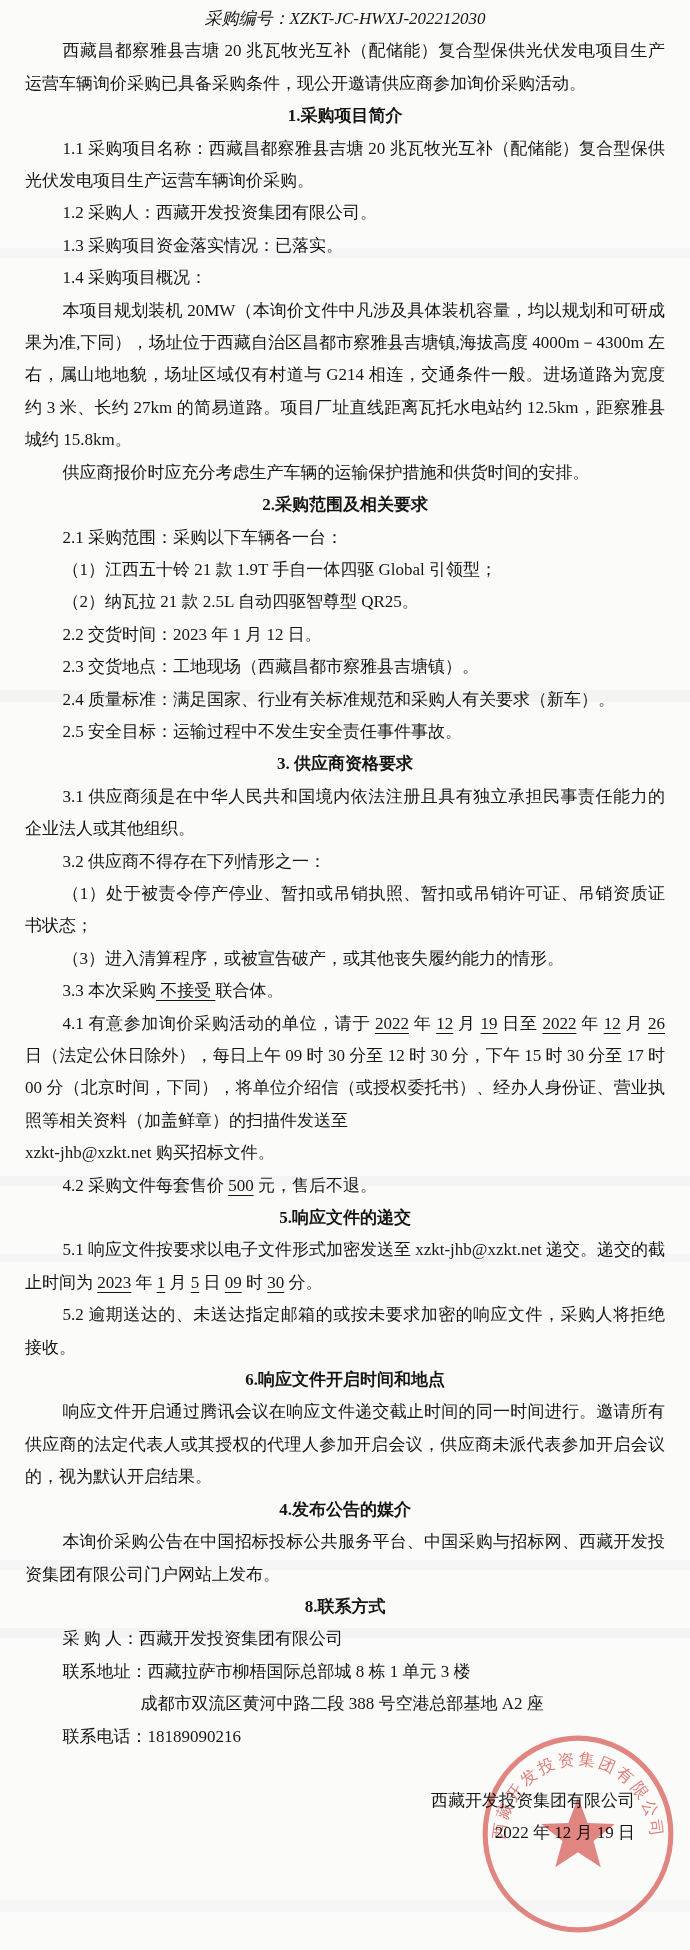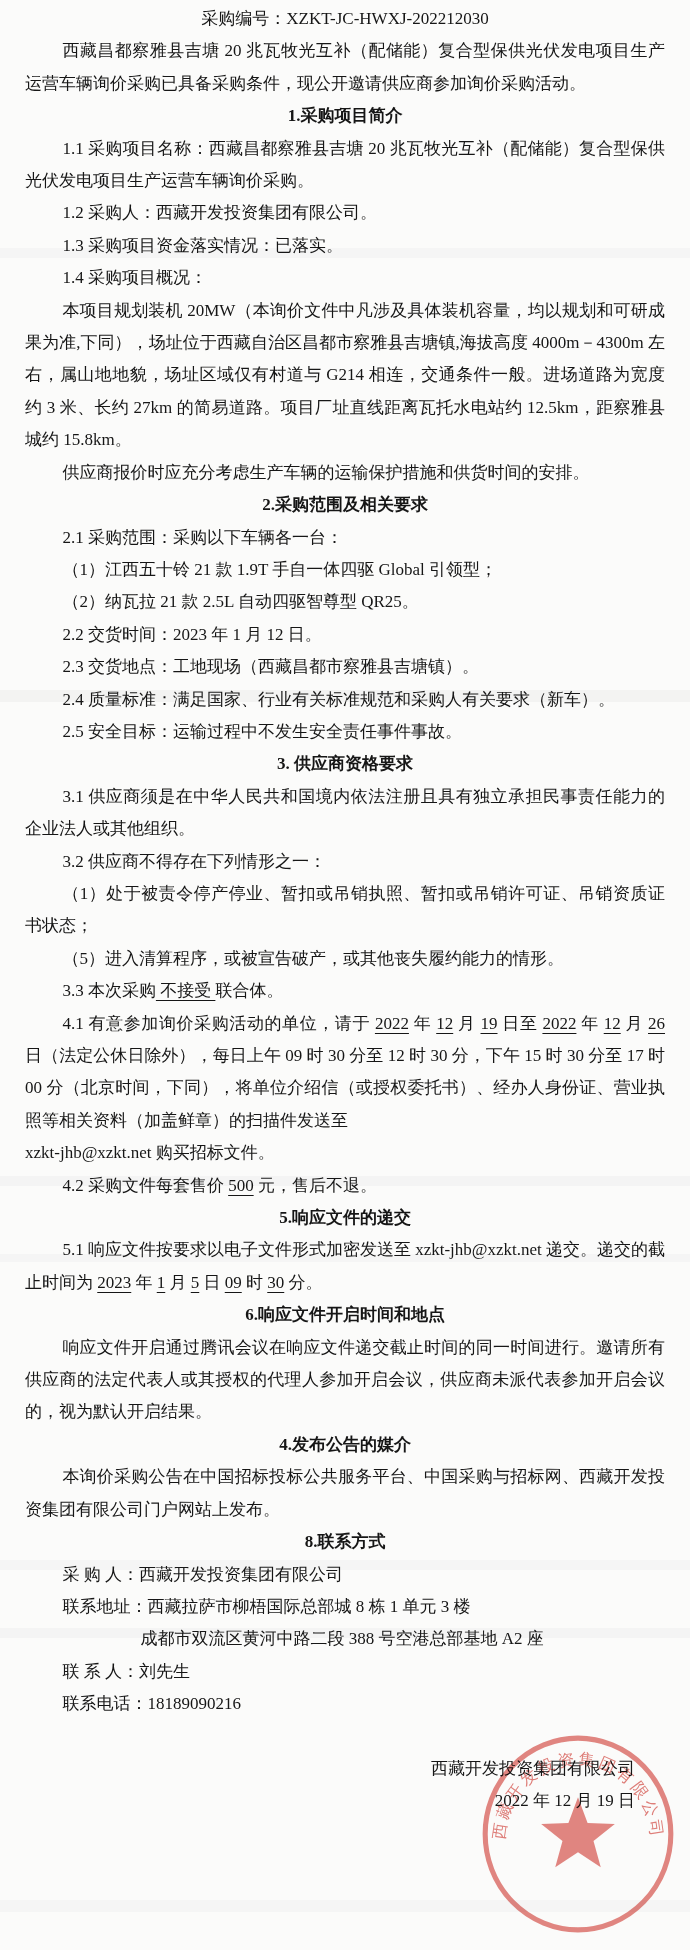"采购编号：XZKT-JC-HWXJ-202212030" .procno { font-style: none -> italic }
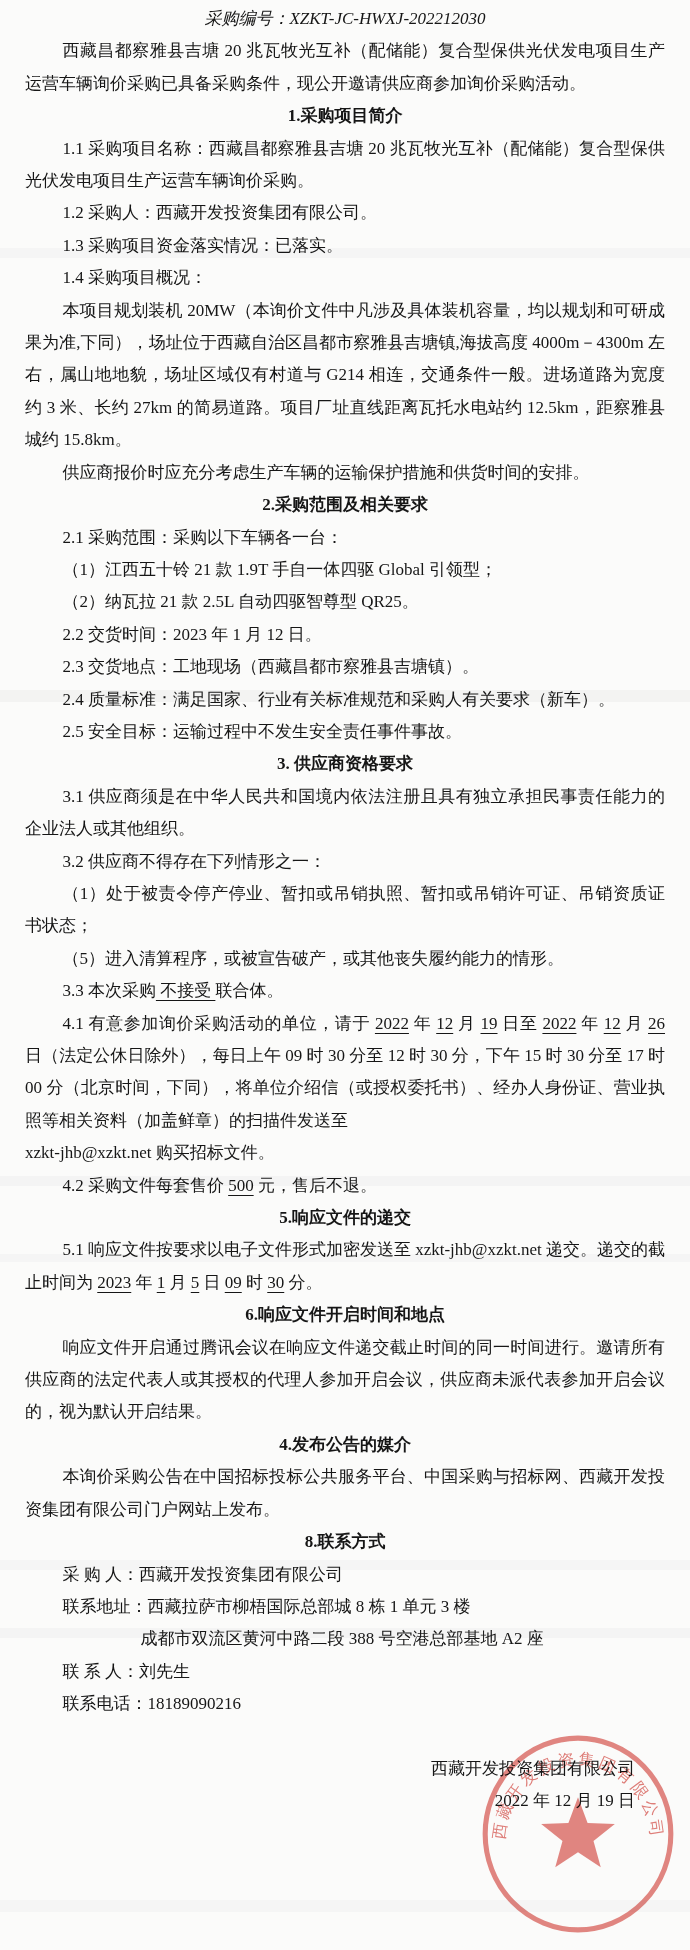"（5）进入清算程序，或被宣告破产，或其他丧失履约能力的情形。" span { text: 5 -> 3 }
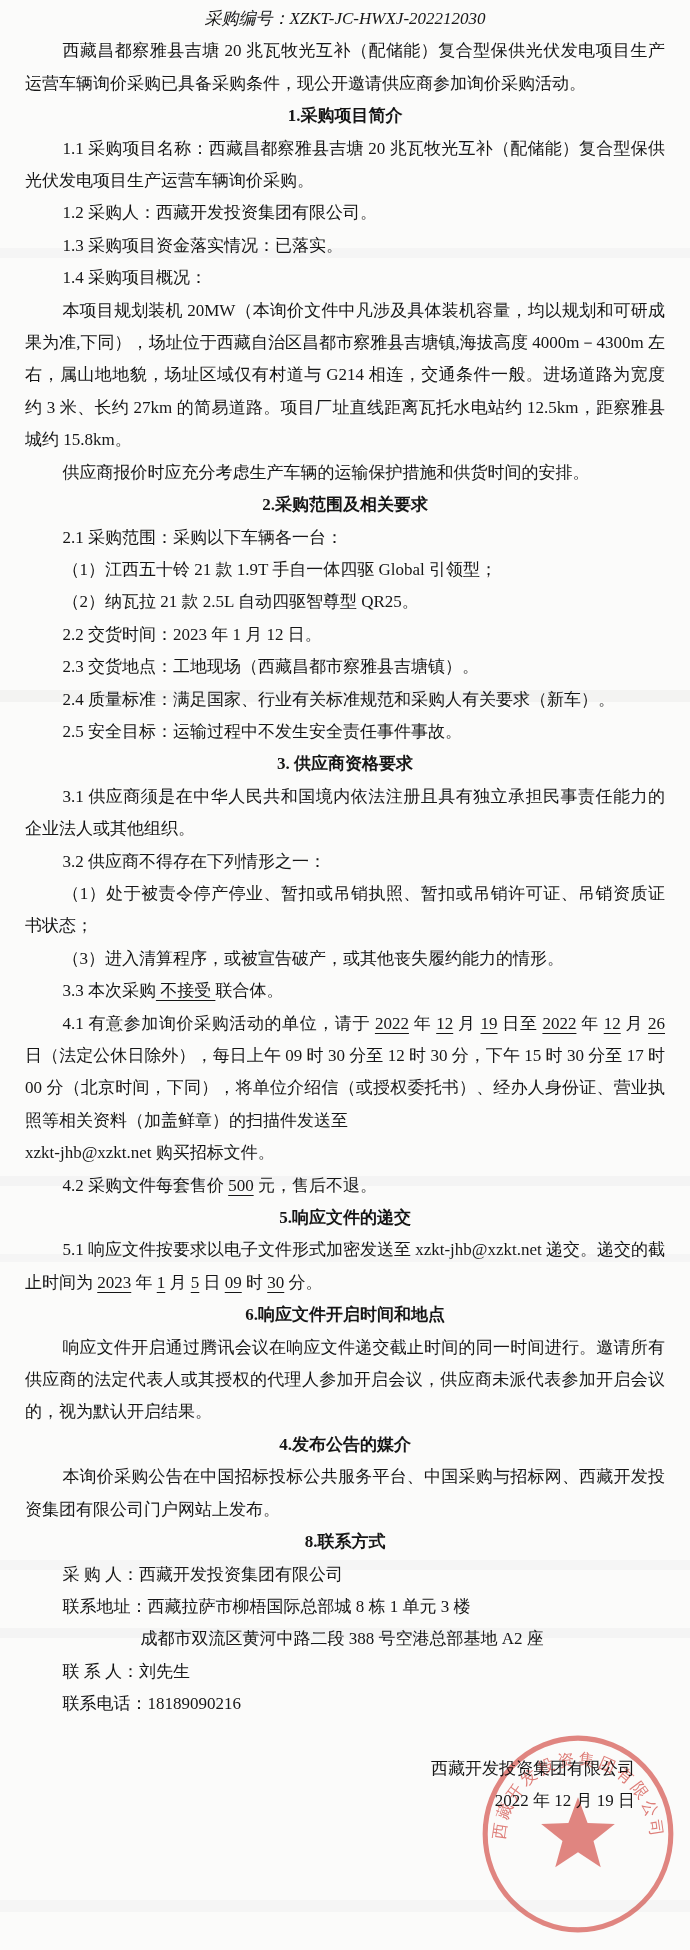"5.2 逾期送达的、未送达指定邮箱的或按未要求加密的响应文件，采购人将拒绝接收。" div.para { html: none -> <div><span>5.2 逾期送达的、未送达指定邮箱的或按未要求加密的响应文件，采购人将拒绝接收。</span></div> }
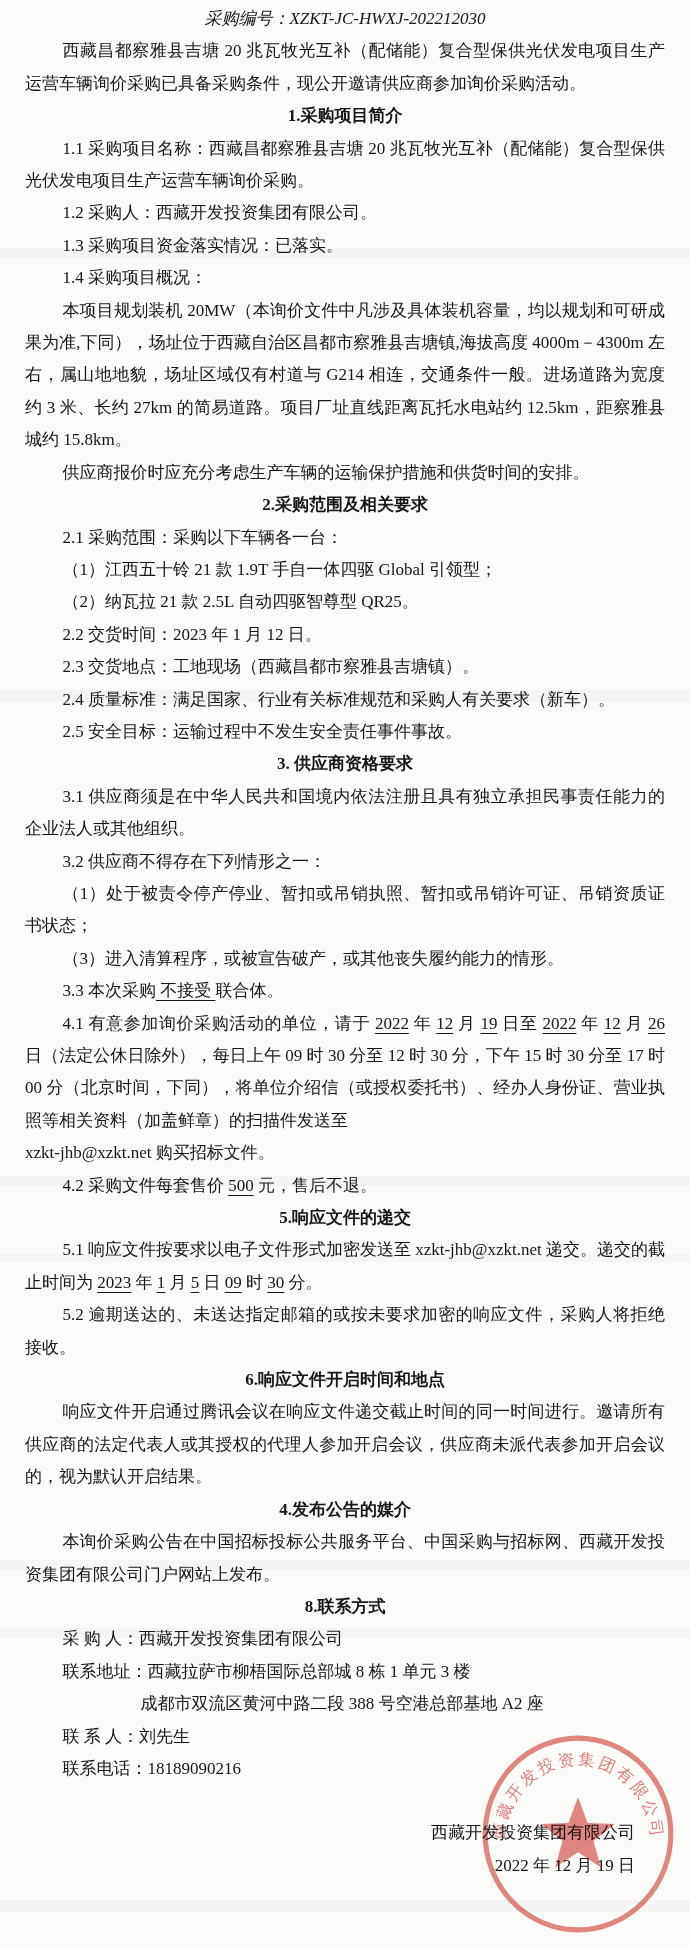"联 系 人：刘先生" div.para { html: <div><span>联 系 人：刘先生</span></div> -> none }
